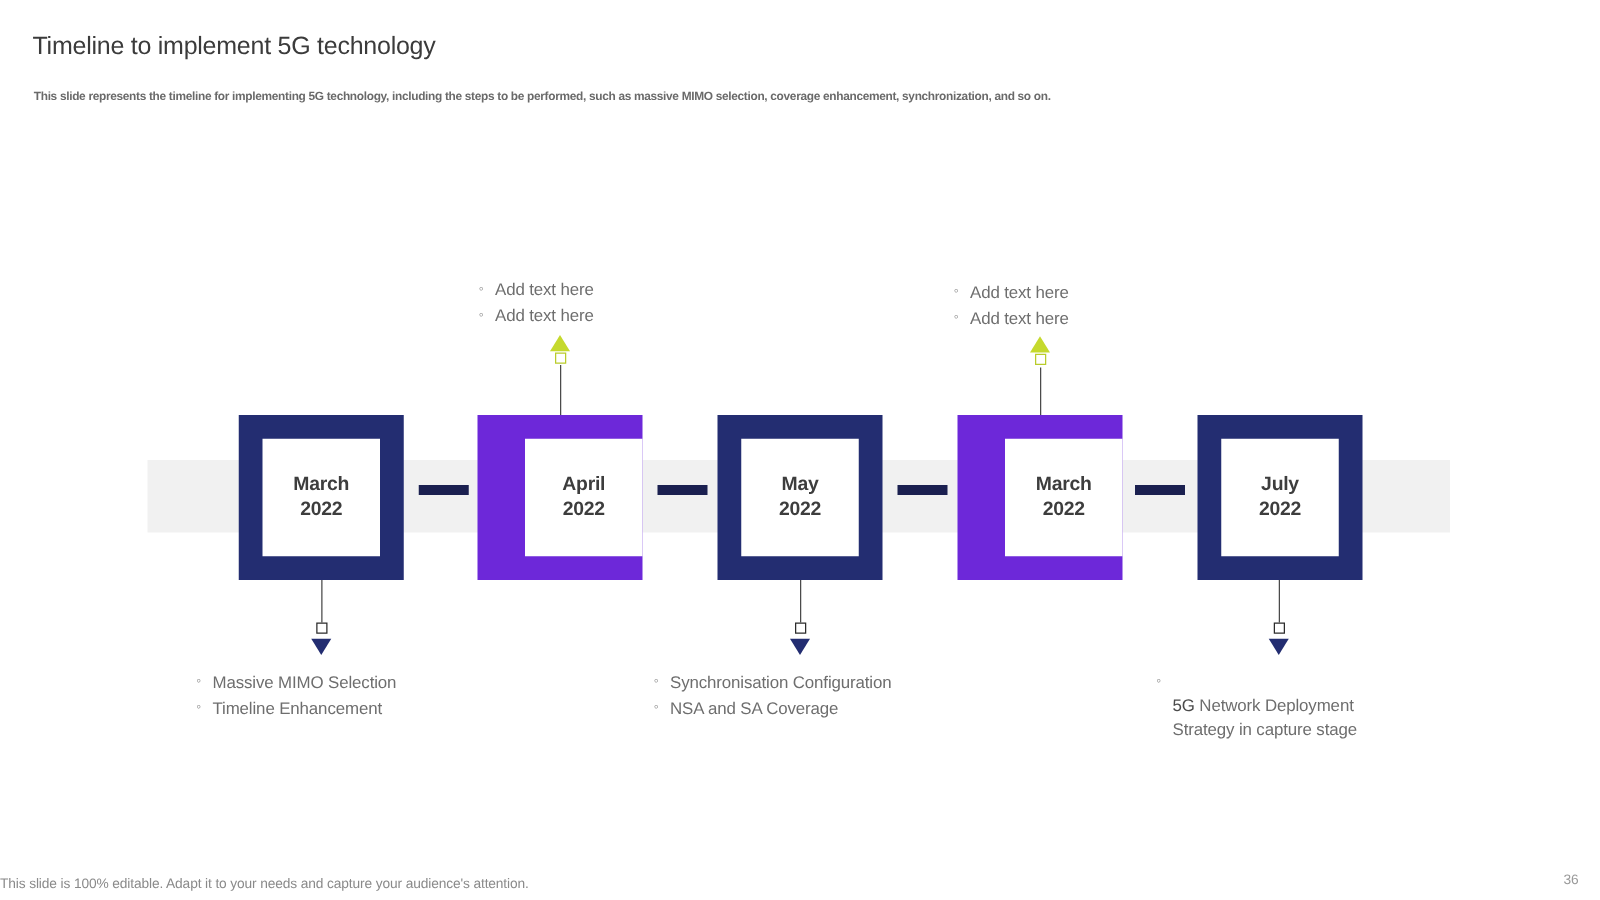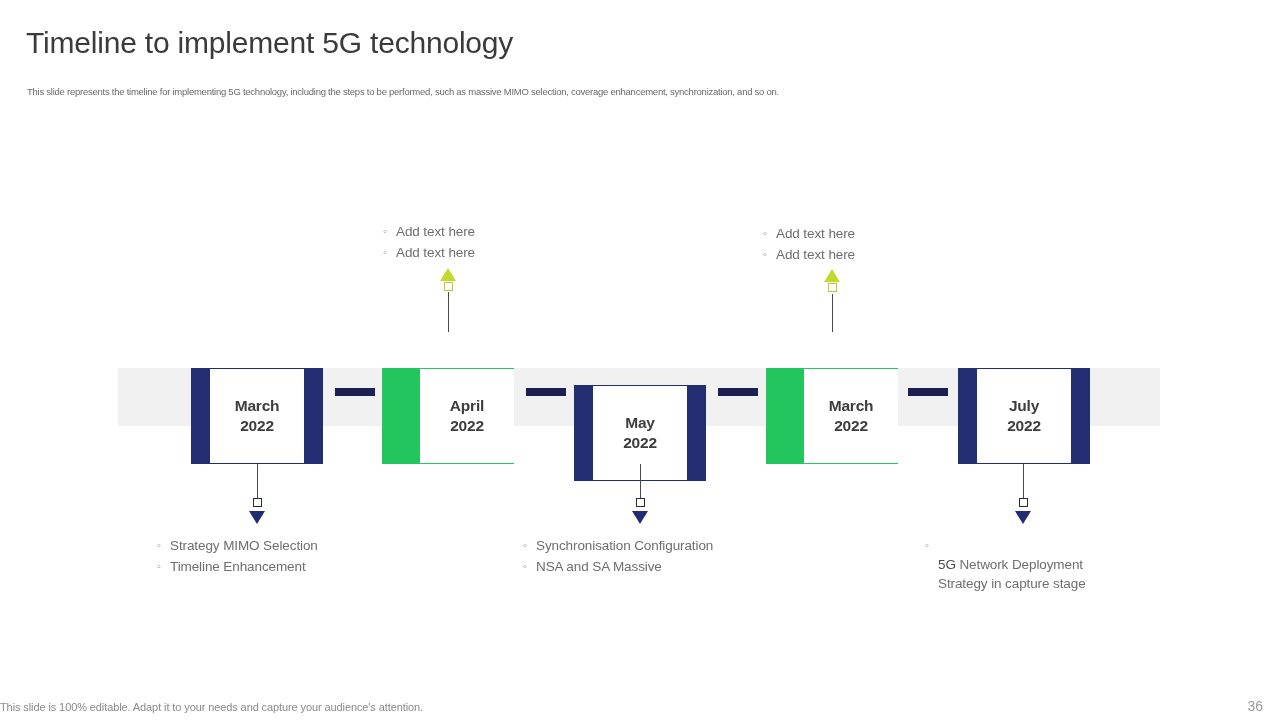"Timeline to implement 5G technology" .slide-title { font-size: 30px -> 20px }
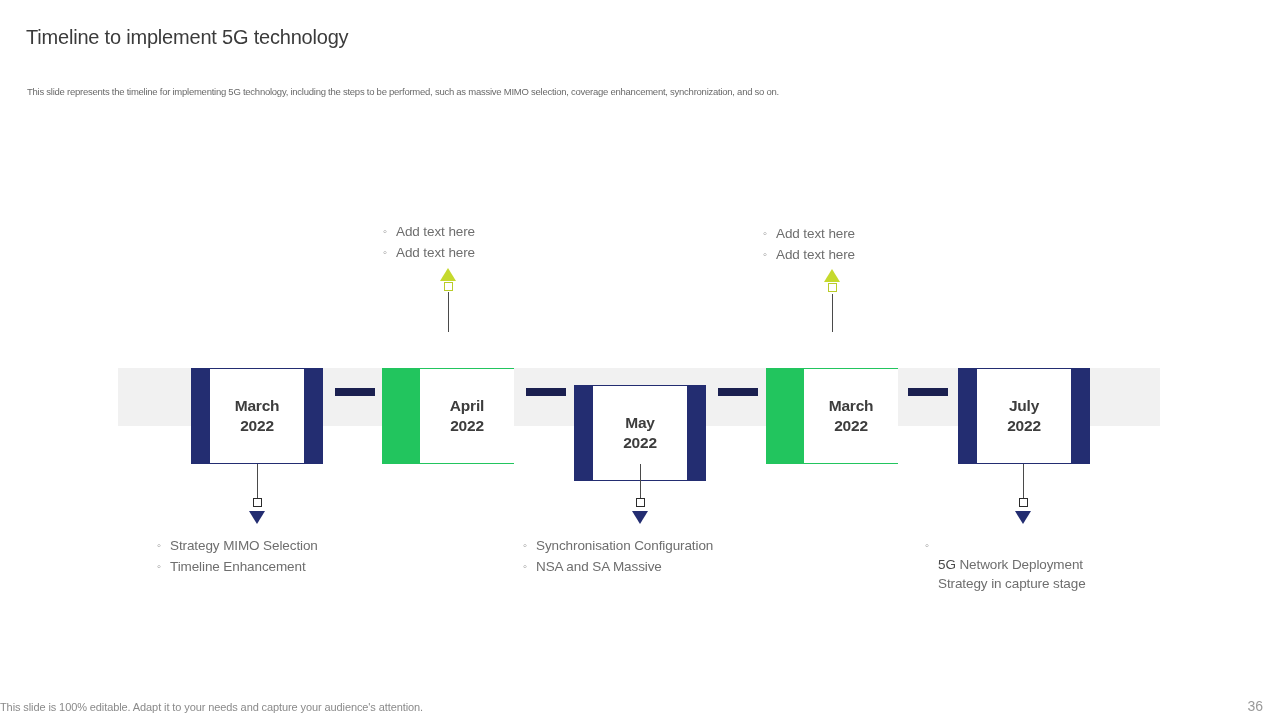"This slide represents the timeline" .slide-subtitle { font-weight: none -> bold; top: 86px -> 72px }
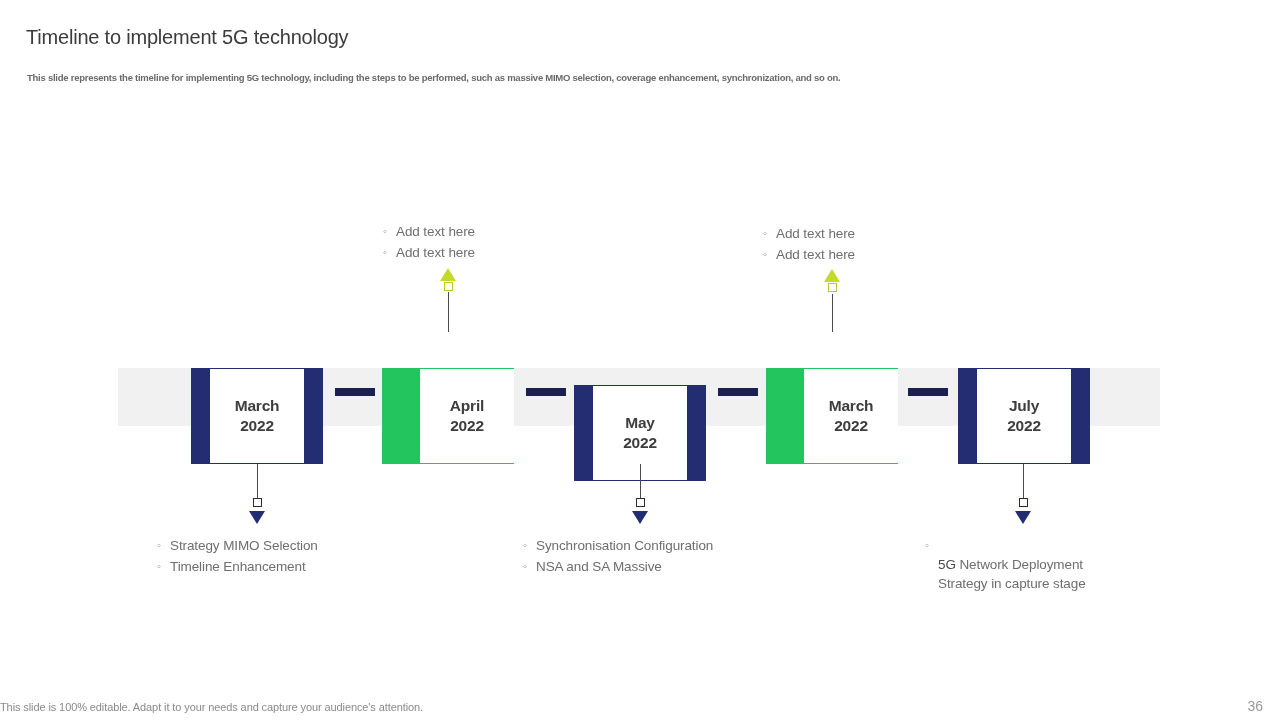"March" .milestone { height: 96px -> 132px; margin-top: 36px -> none }
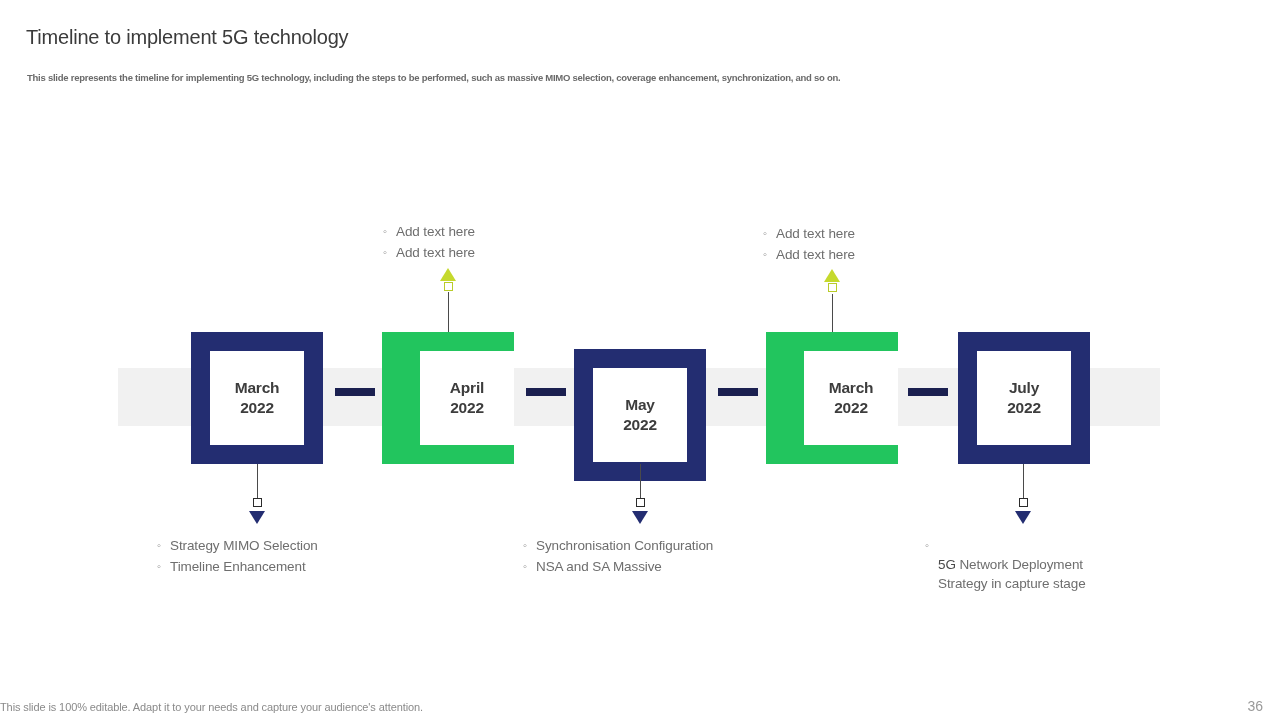"April" .m-green { background: #22c55e -> #6d28d9 }
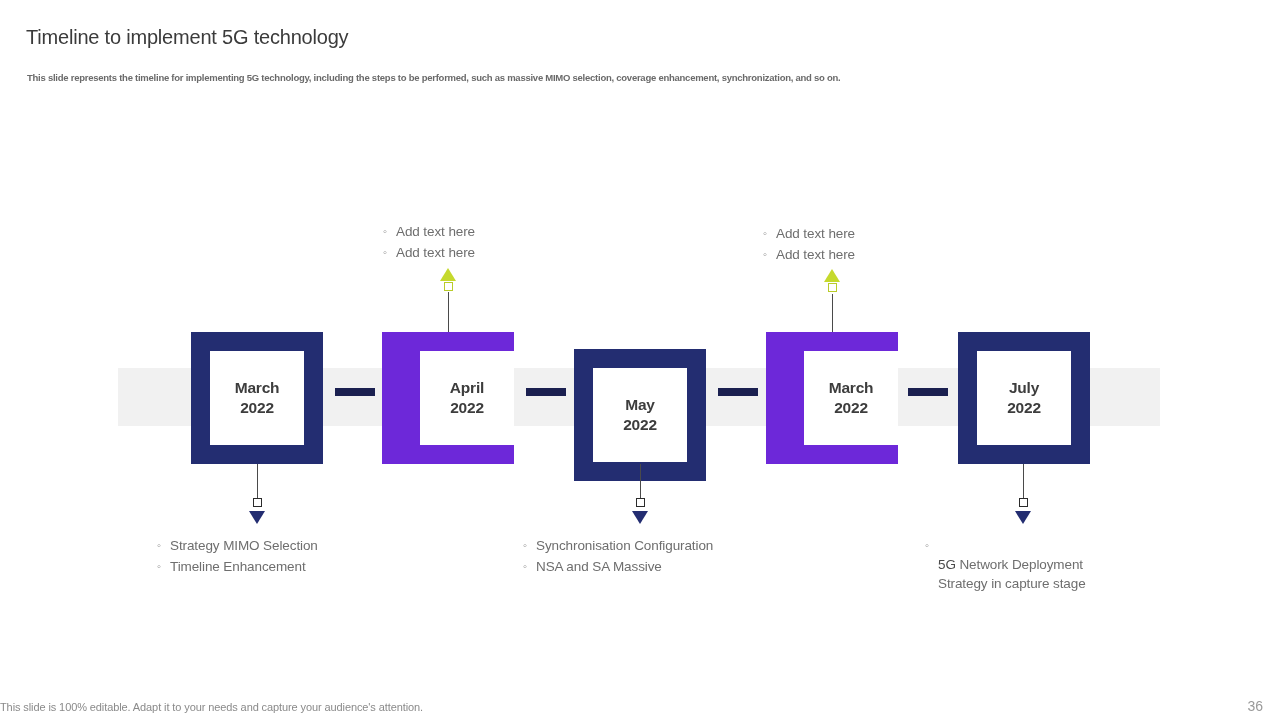"May" div.milestone { top: 349px -> 332px }
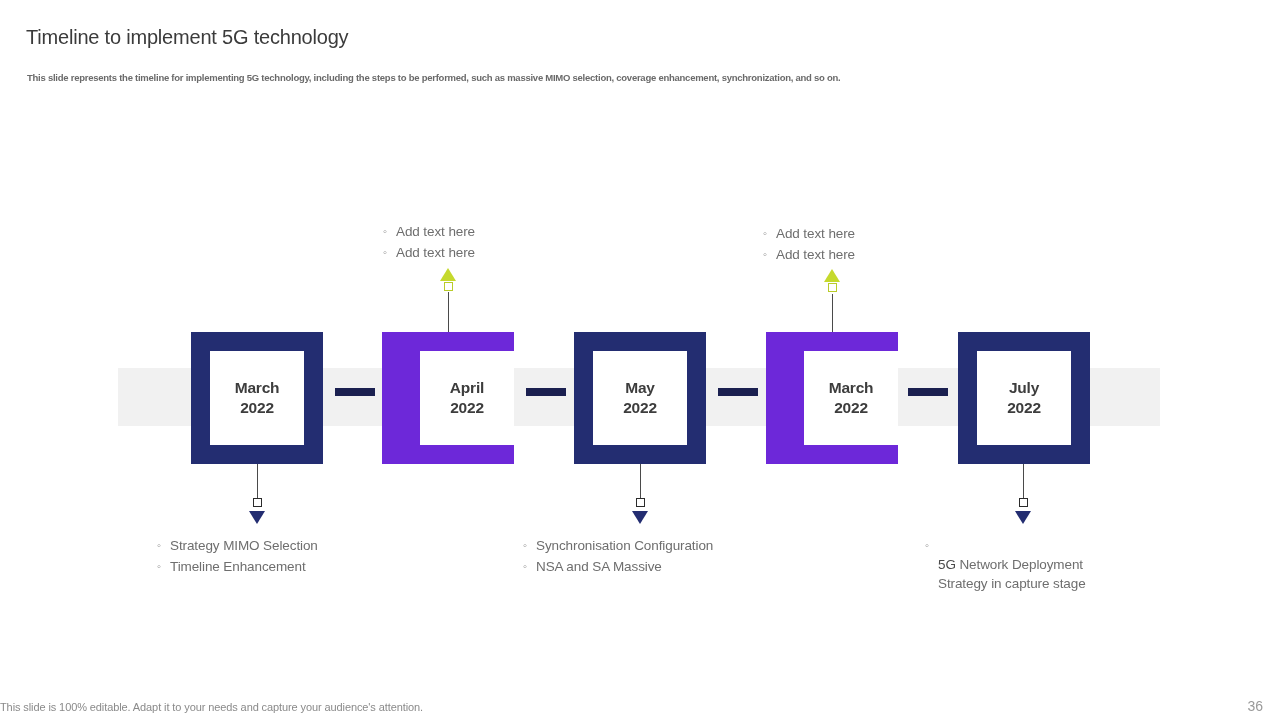"Strategy MIMO Selection" span.bullet-text { text: Strategy -> Massive }
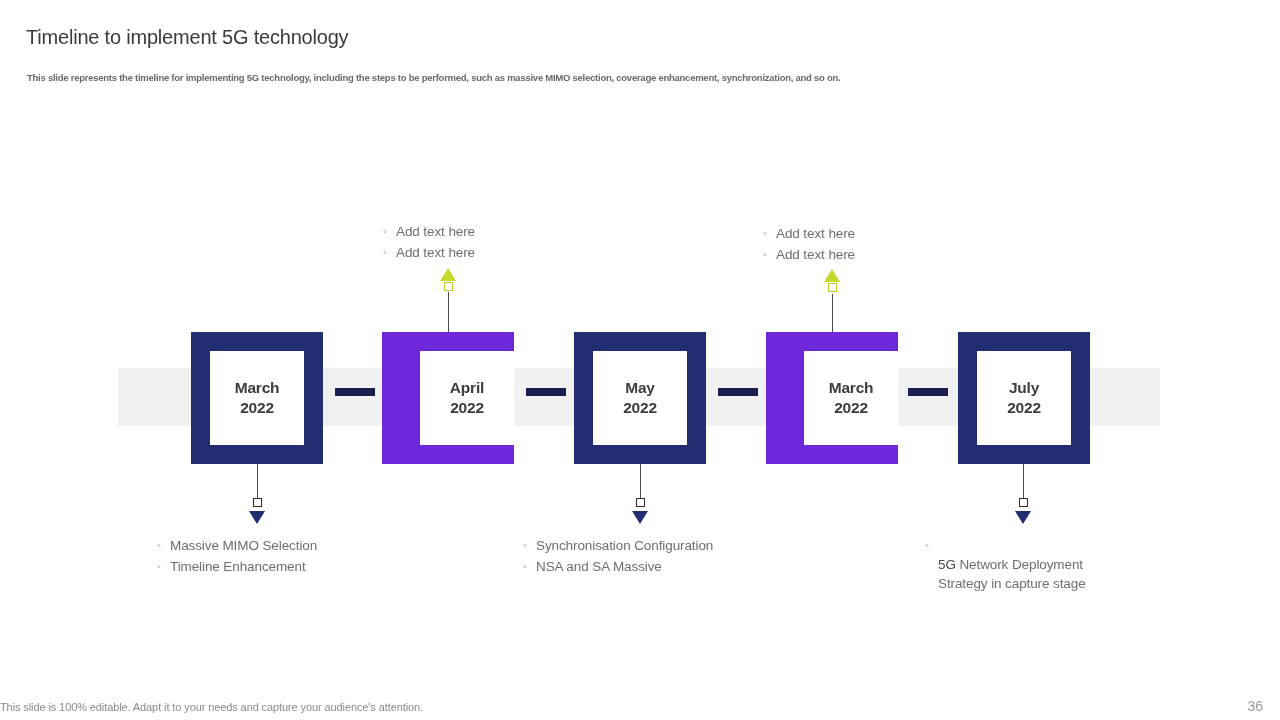"NSA and SA Massive" span.bullet-text { text: Massive -> Coverage }
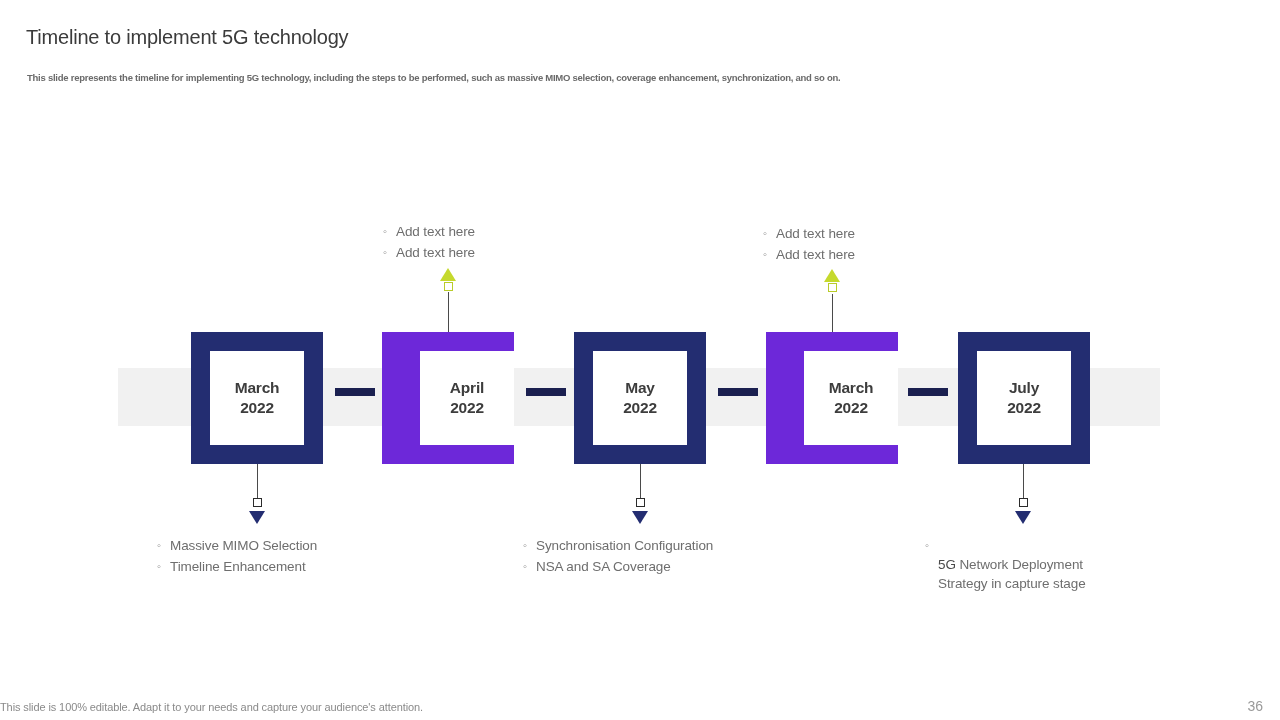"36" .page-num { font-size: 14px -> 11px }
